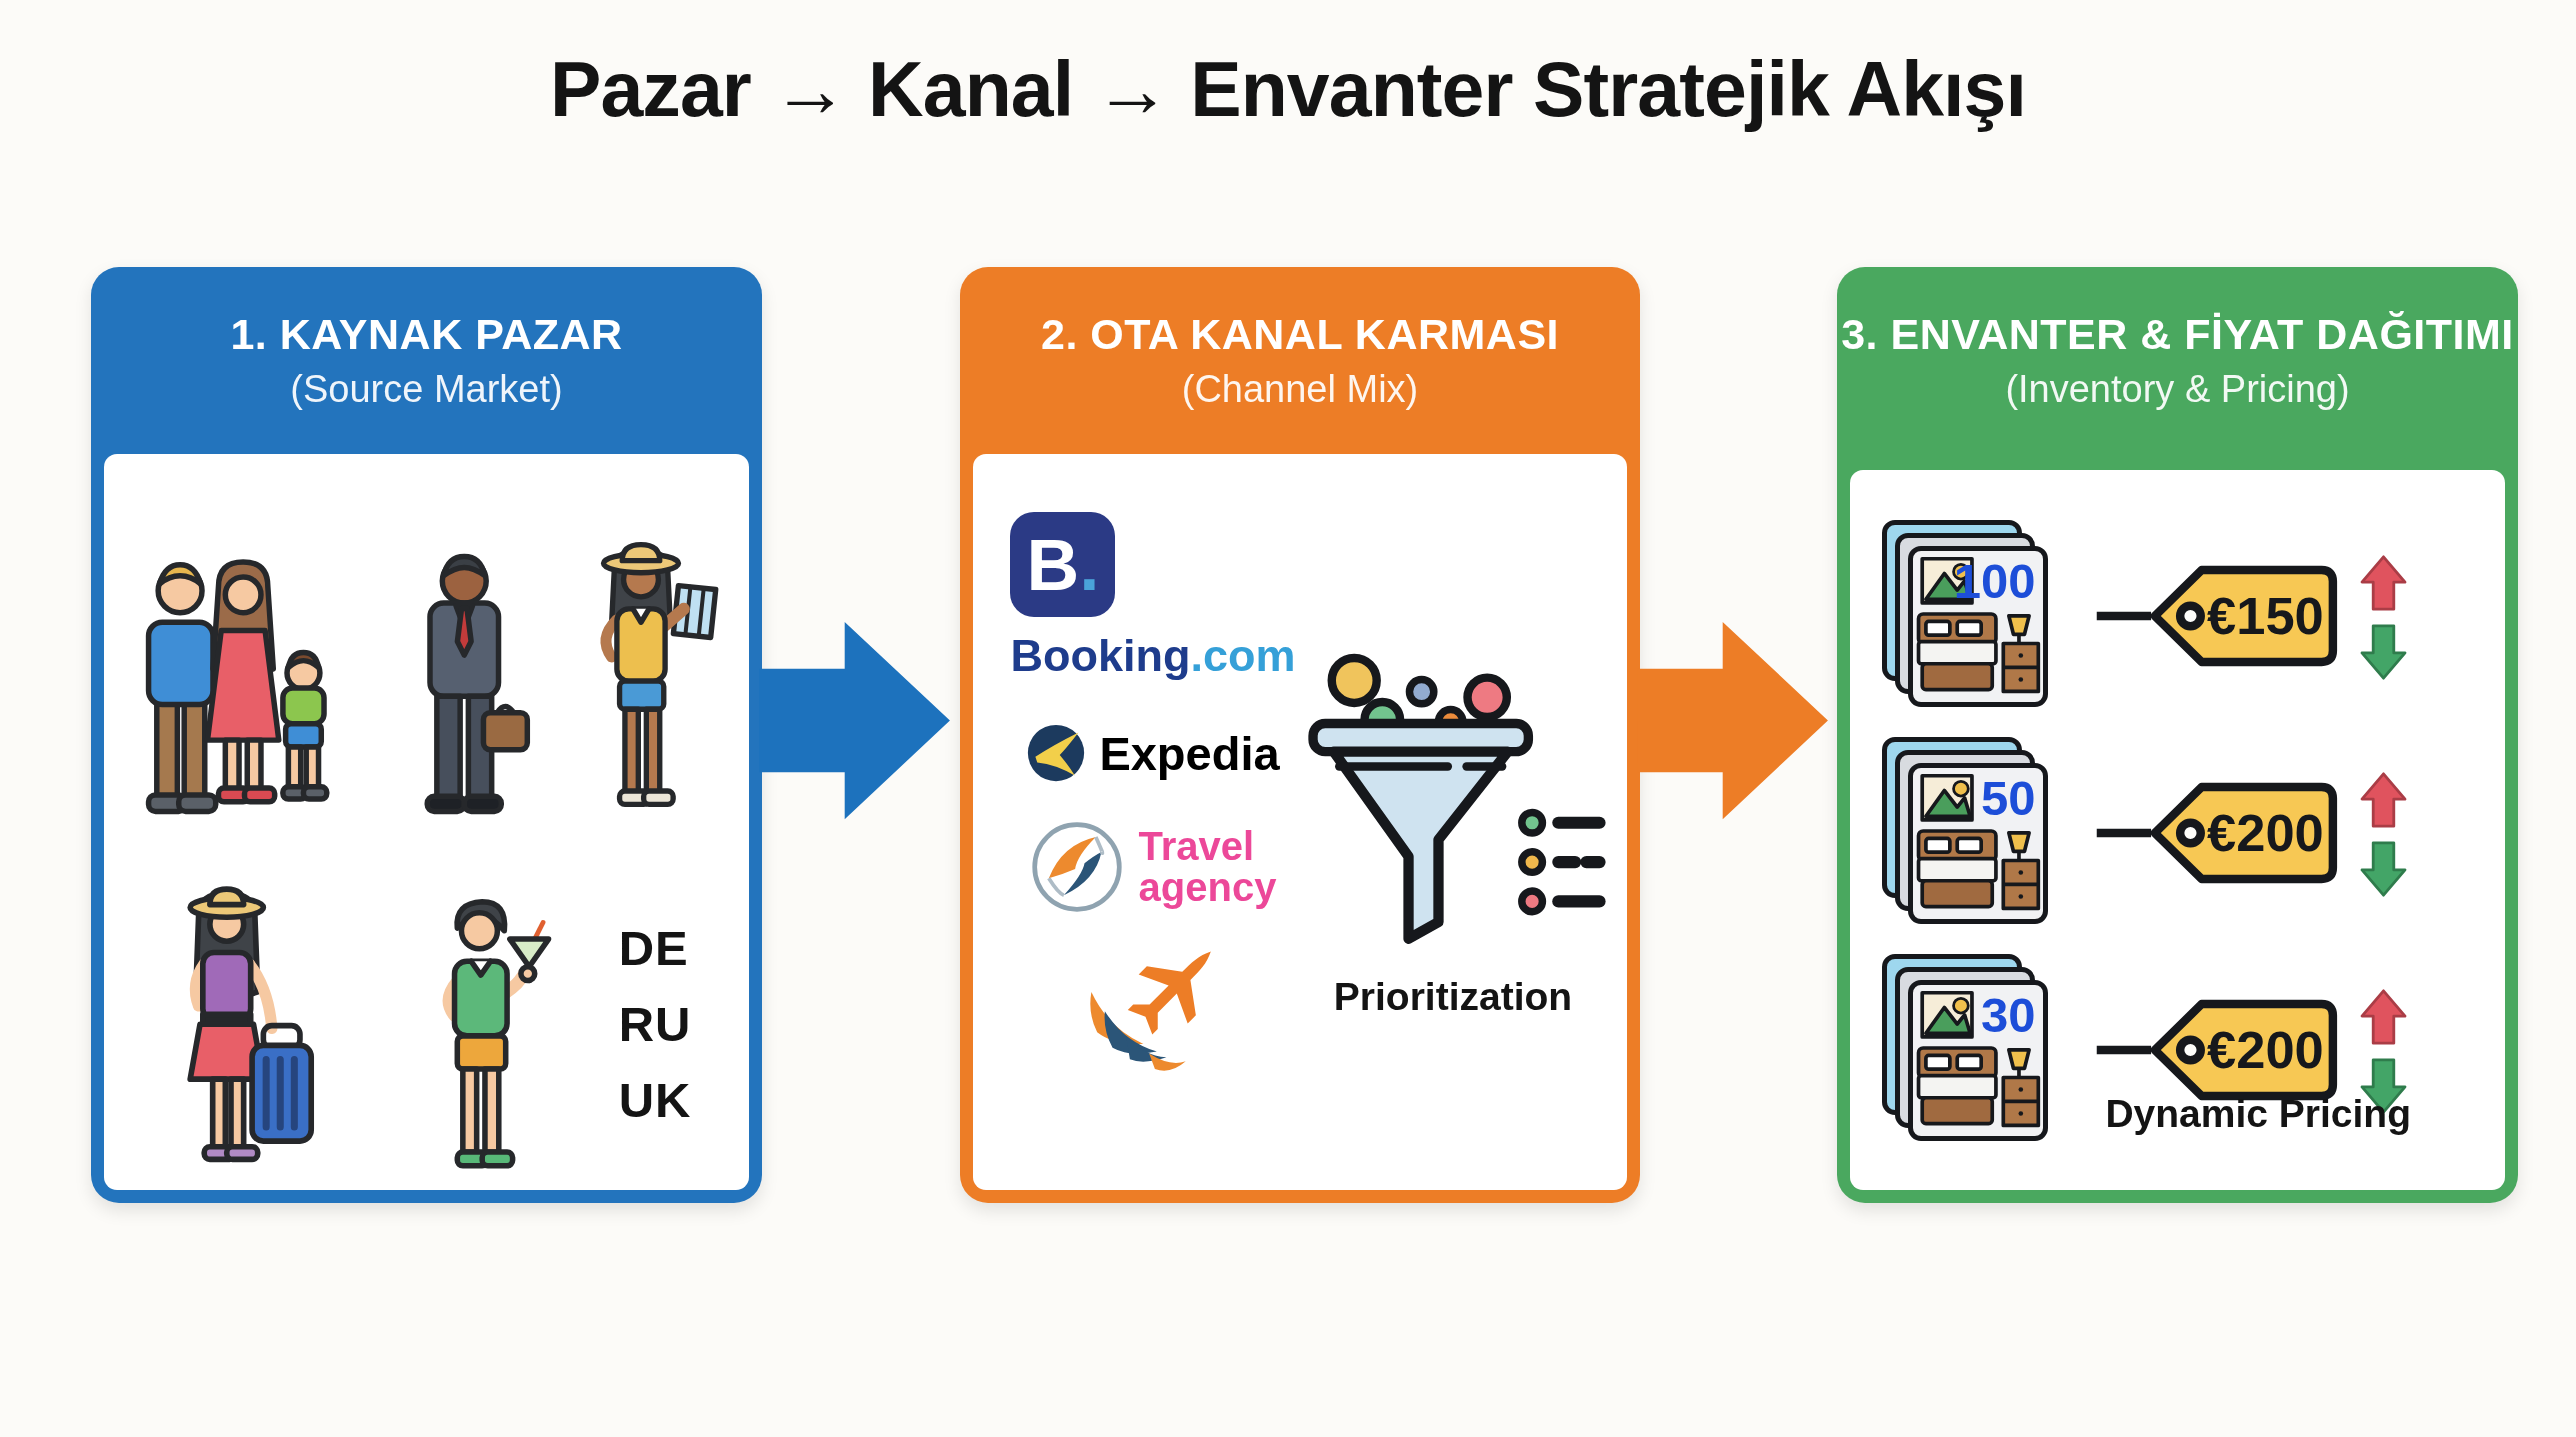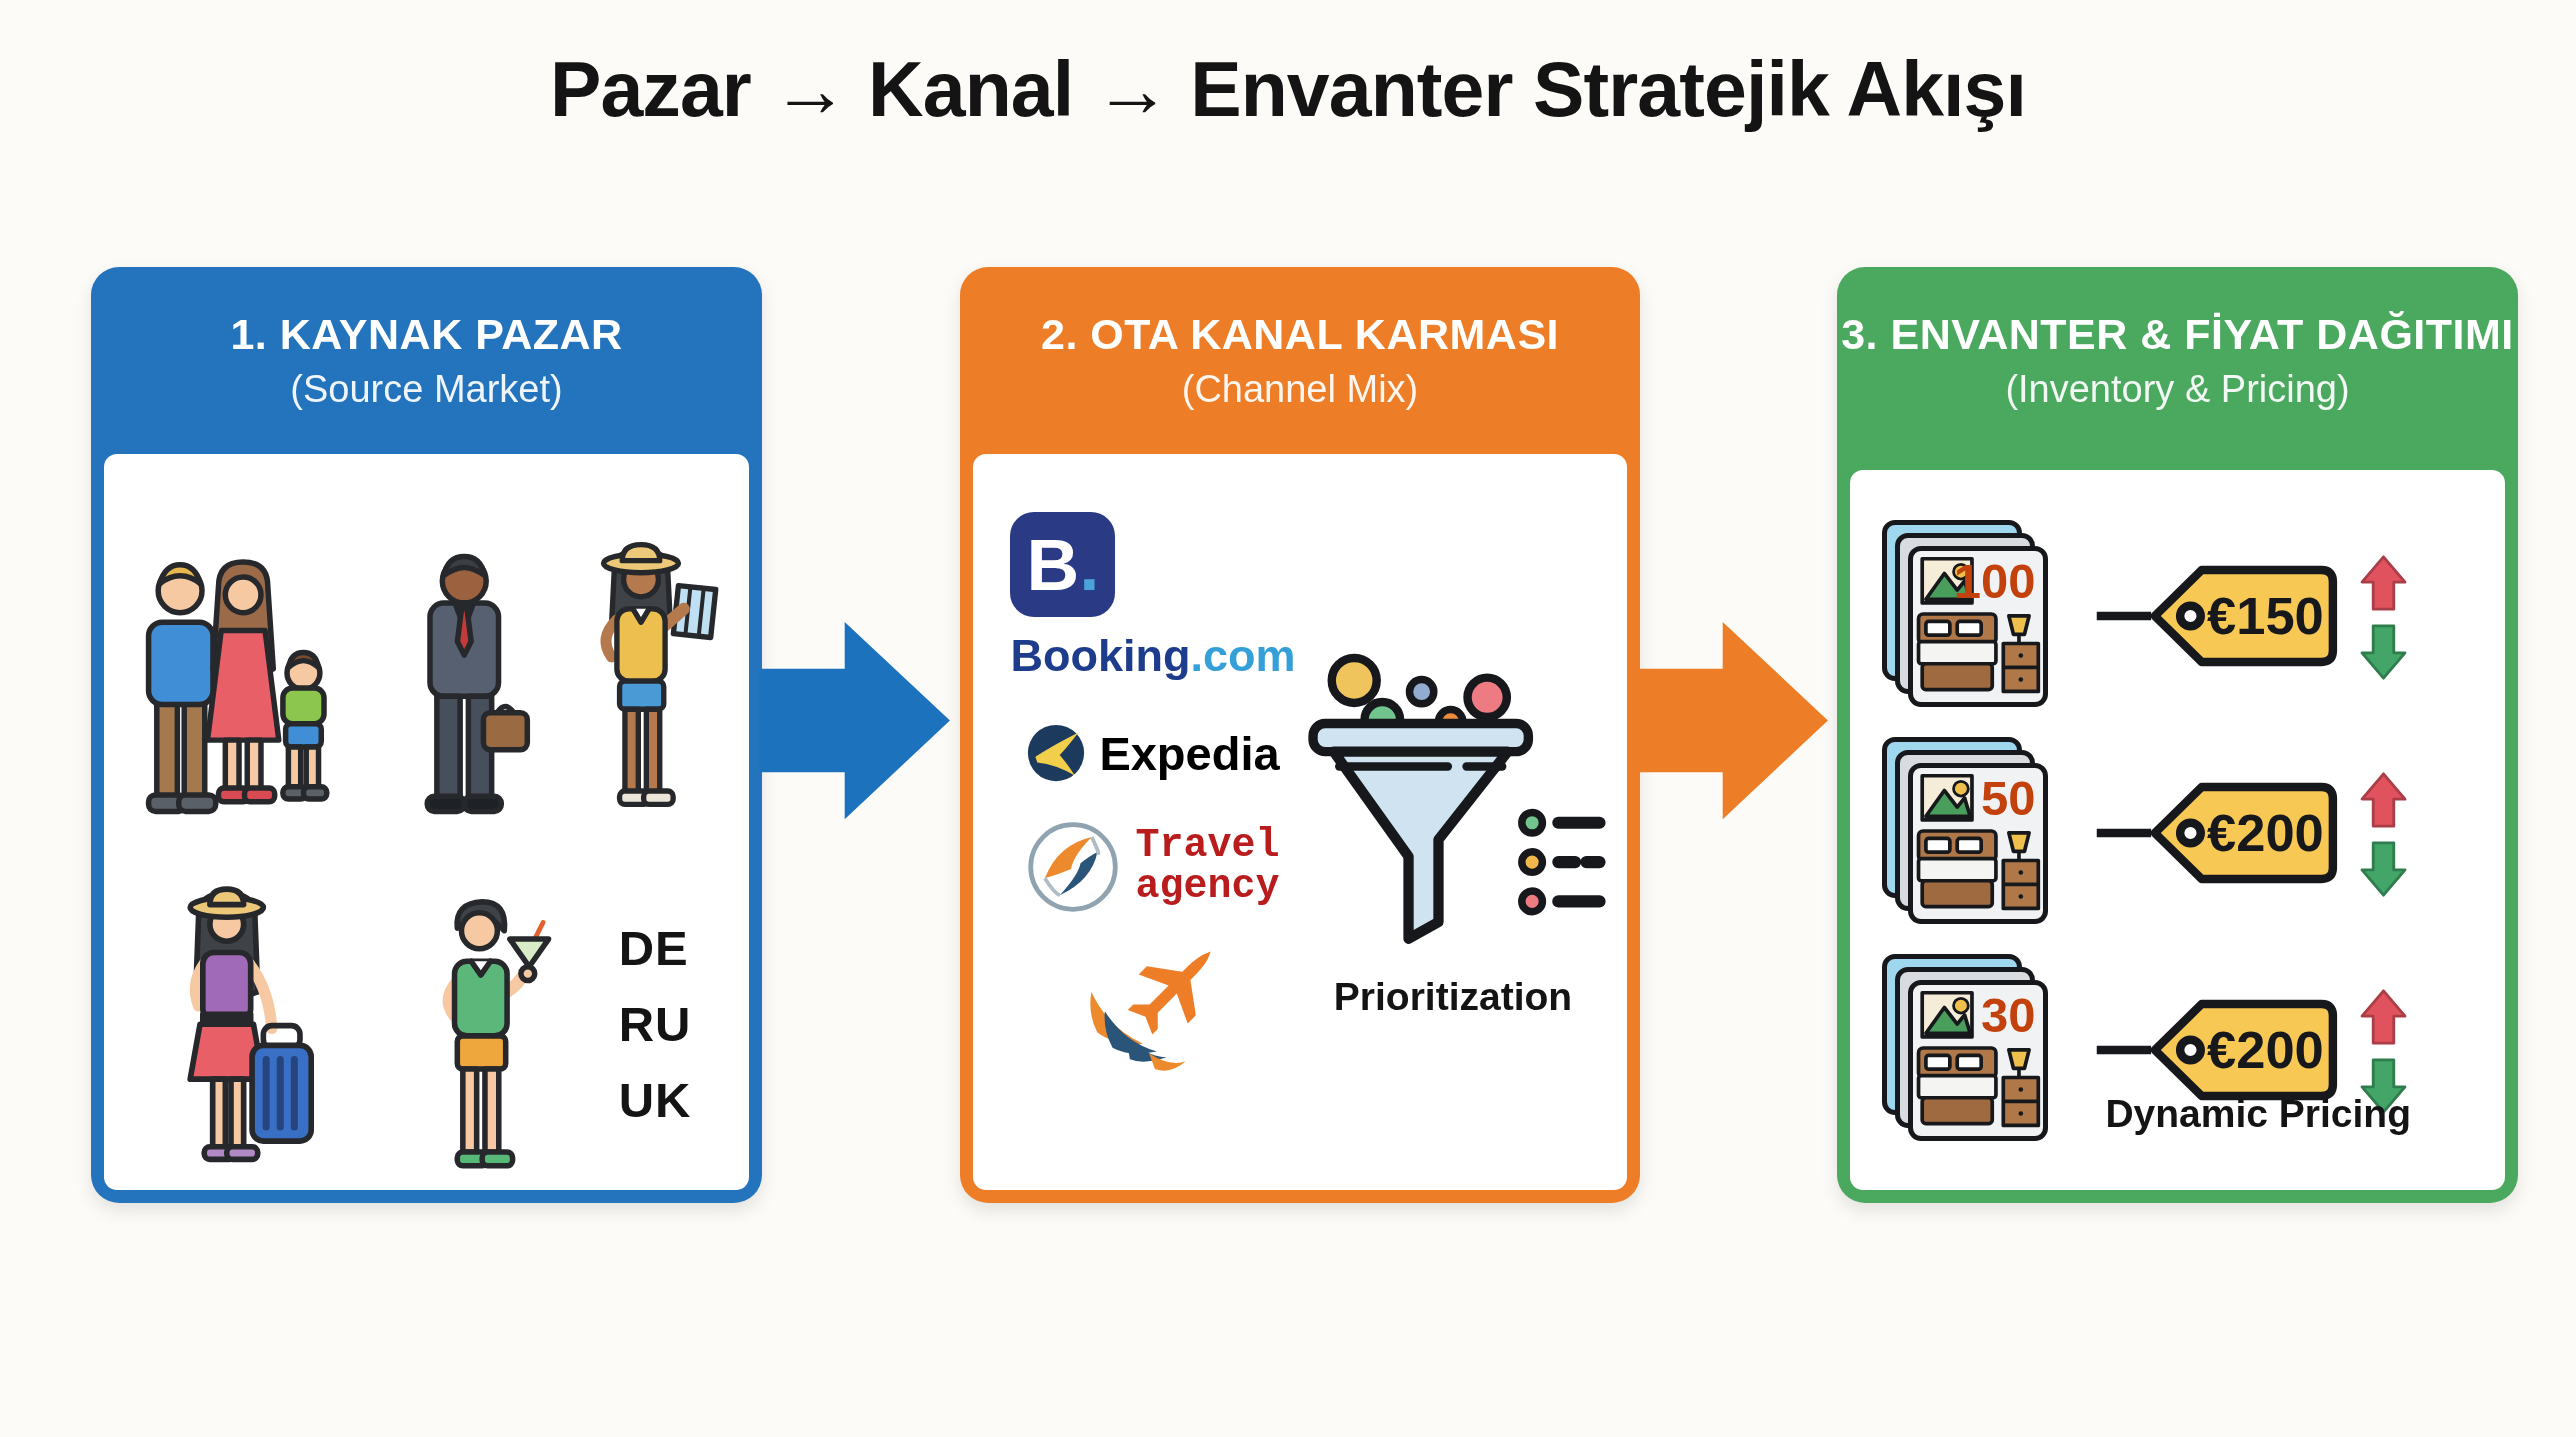"100" .count { color: #c2410c -> #1d4ed8 }
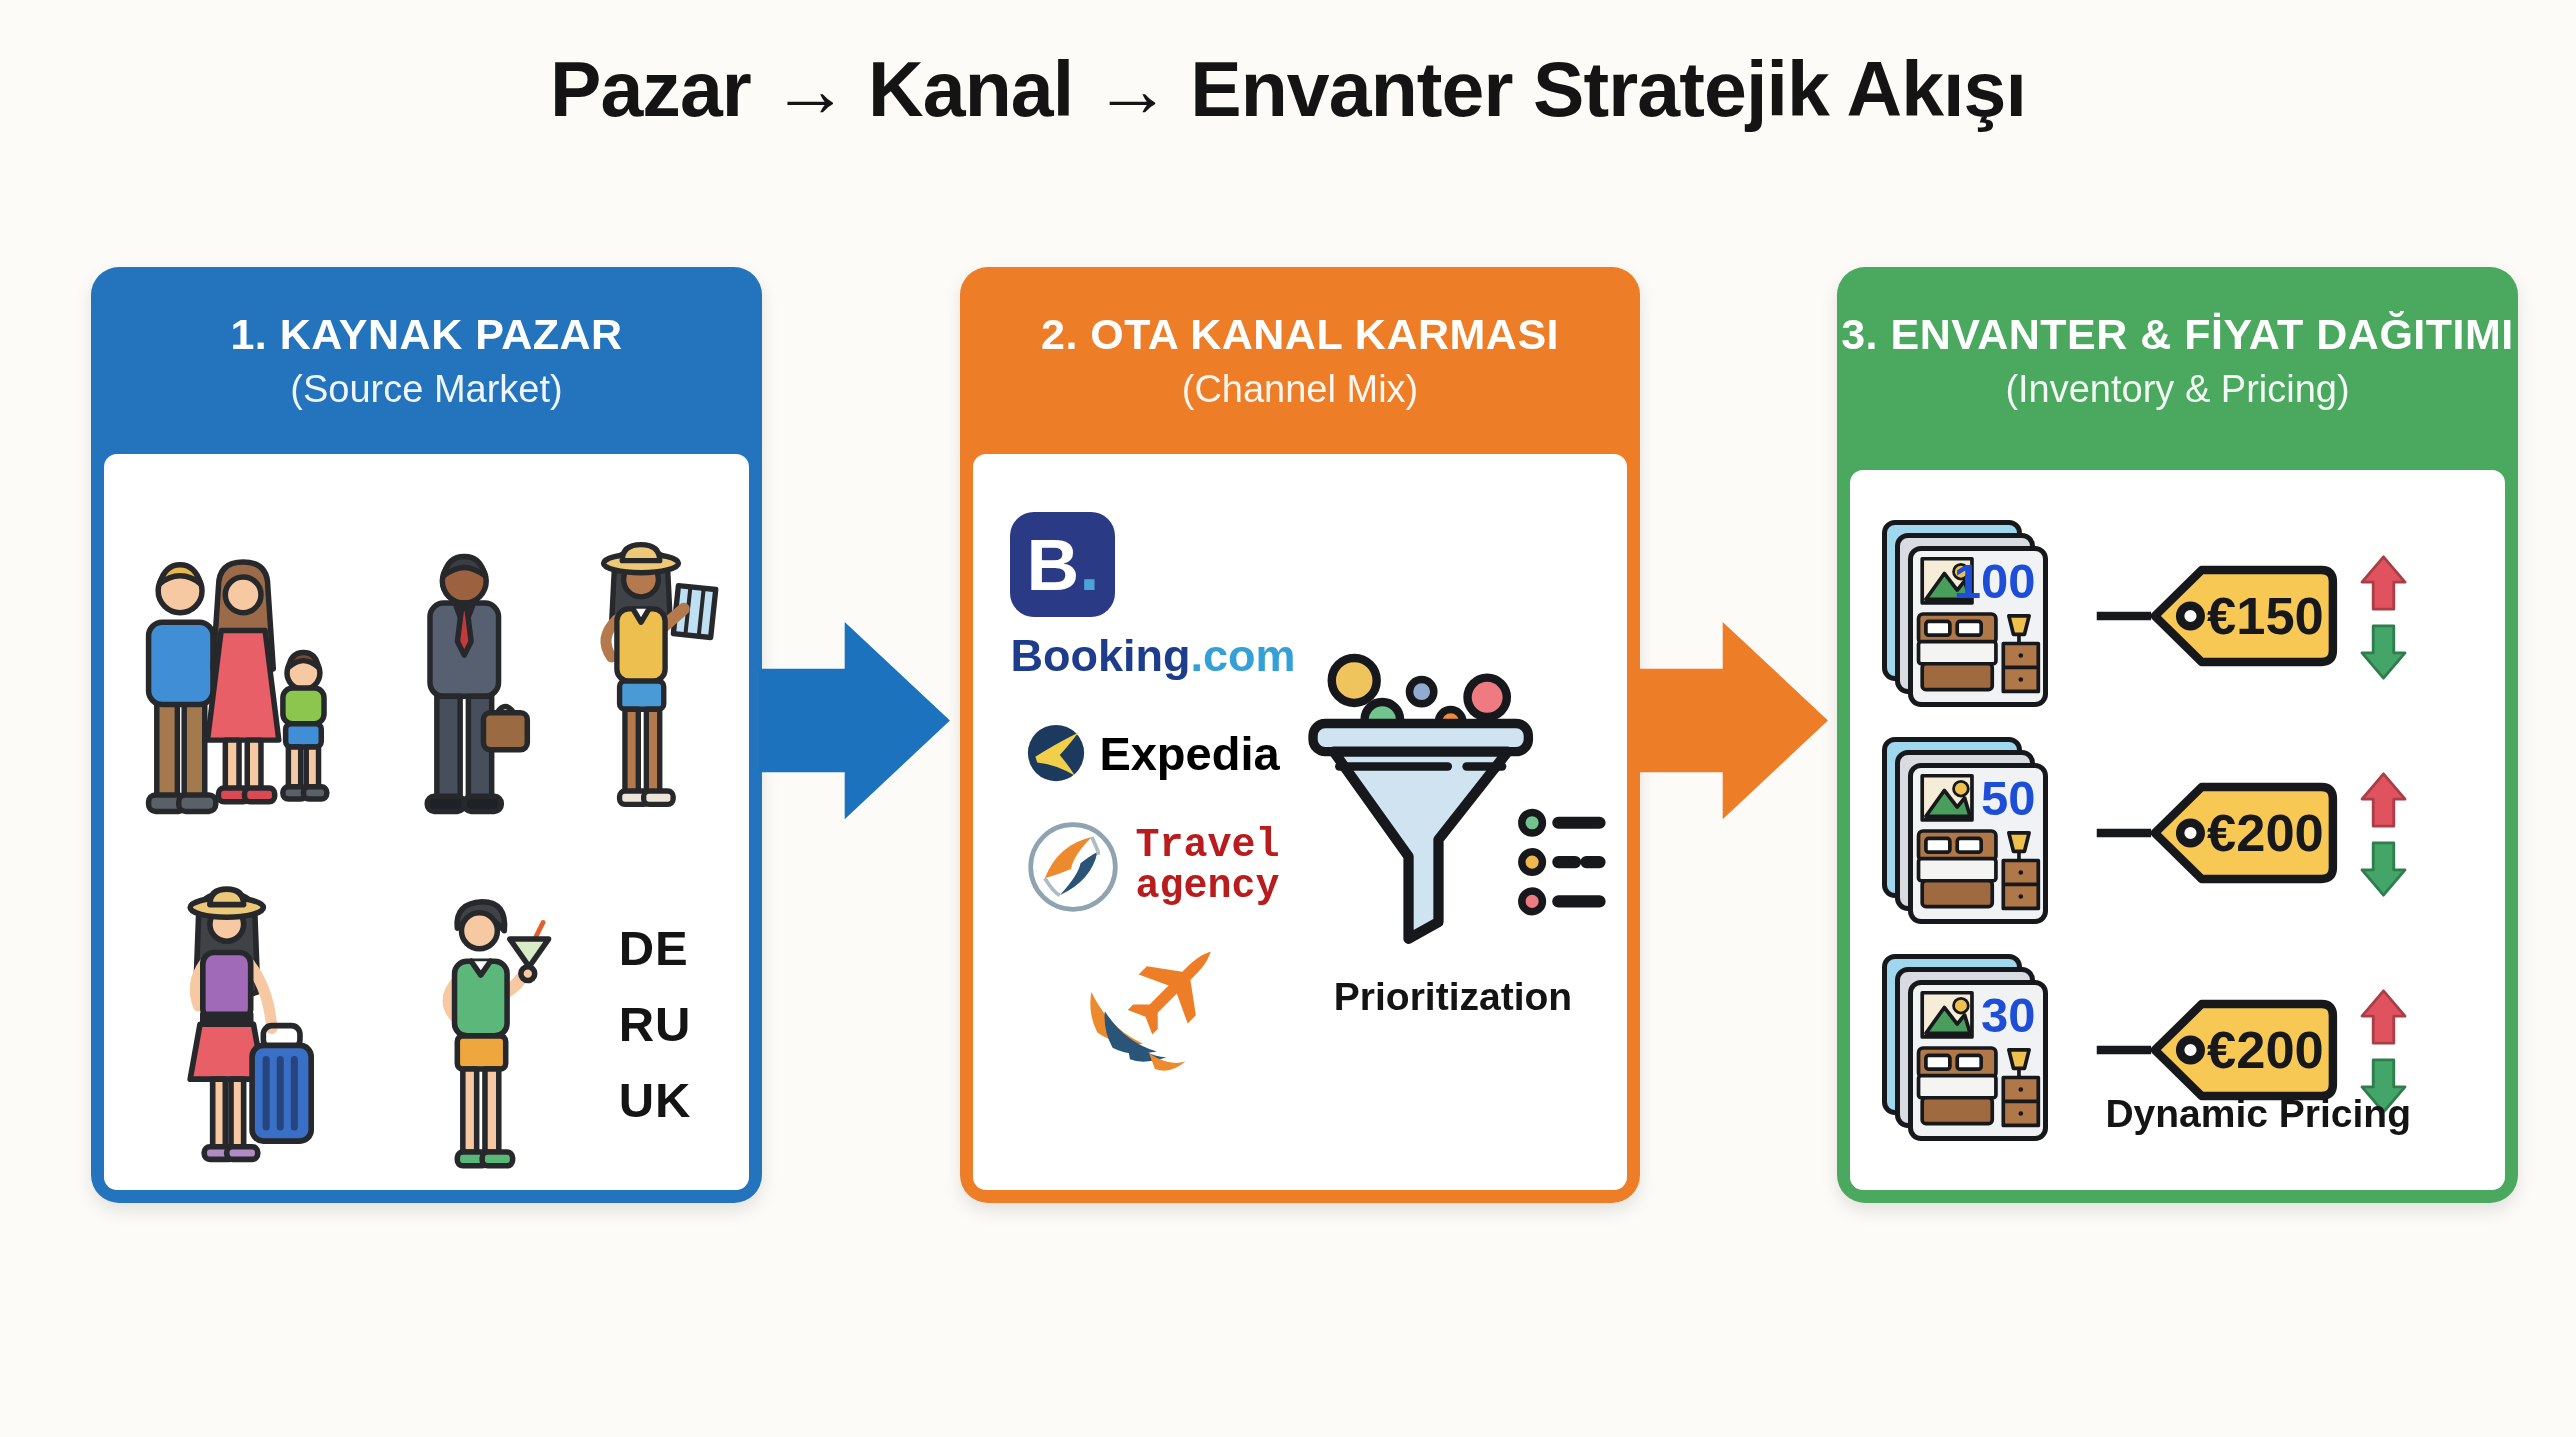"Travel" .travel-row .name { color: #b91c1c -> #ec4899; font-family: Liberation Mono, monospace -> none }
